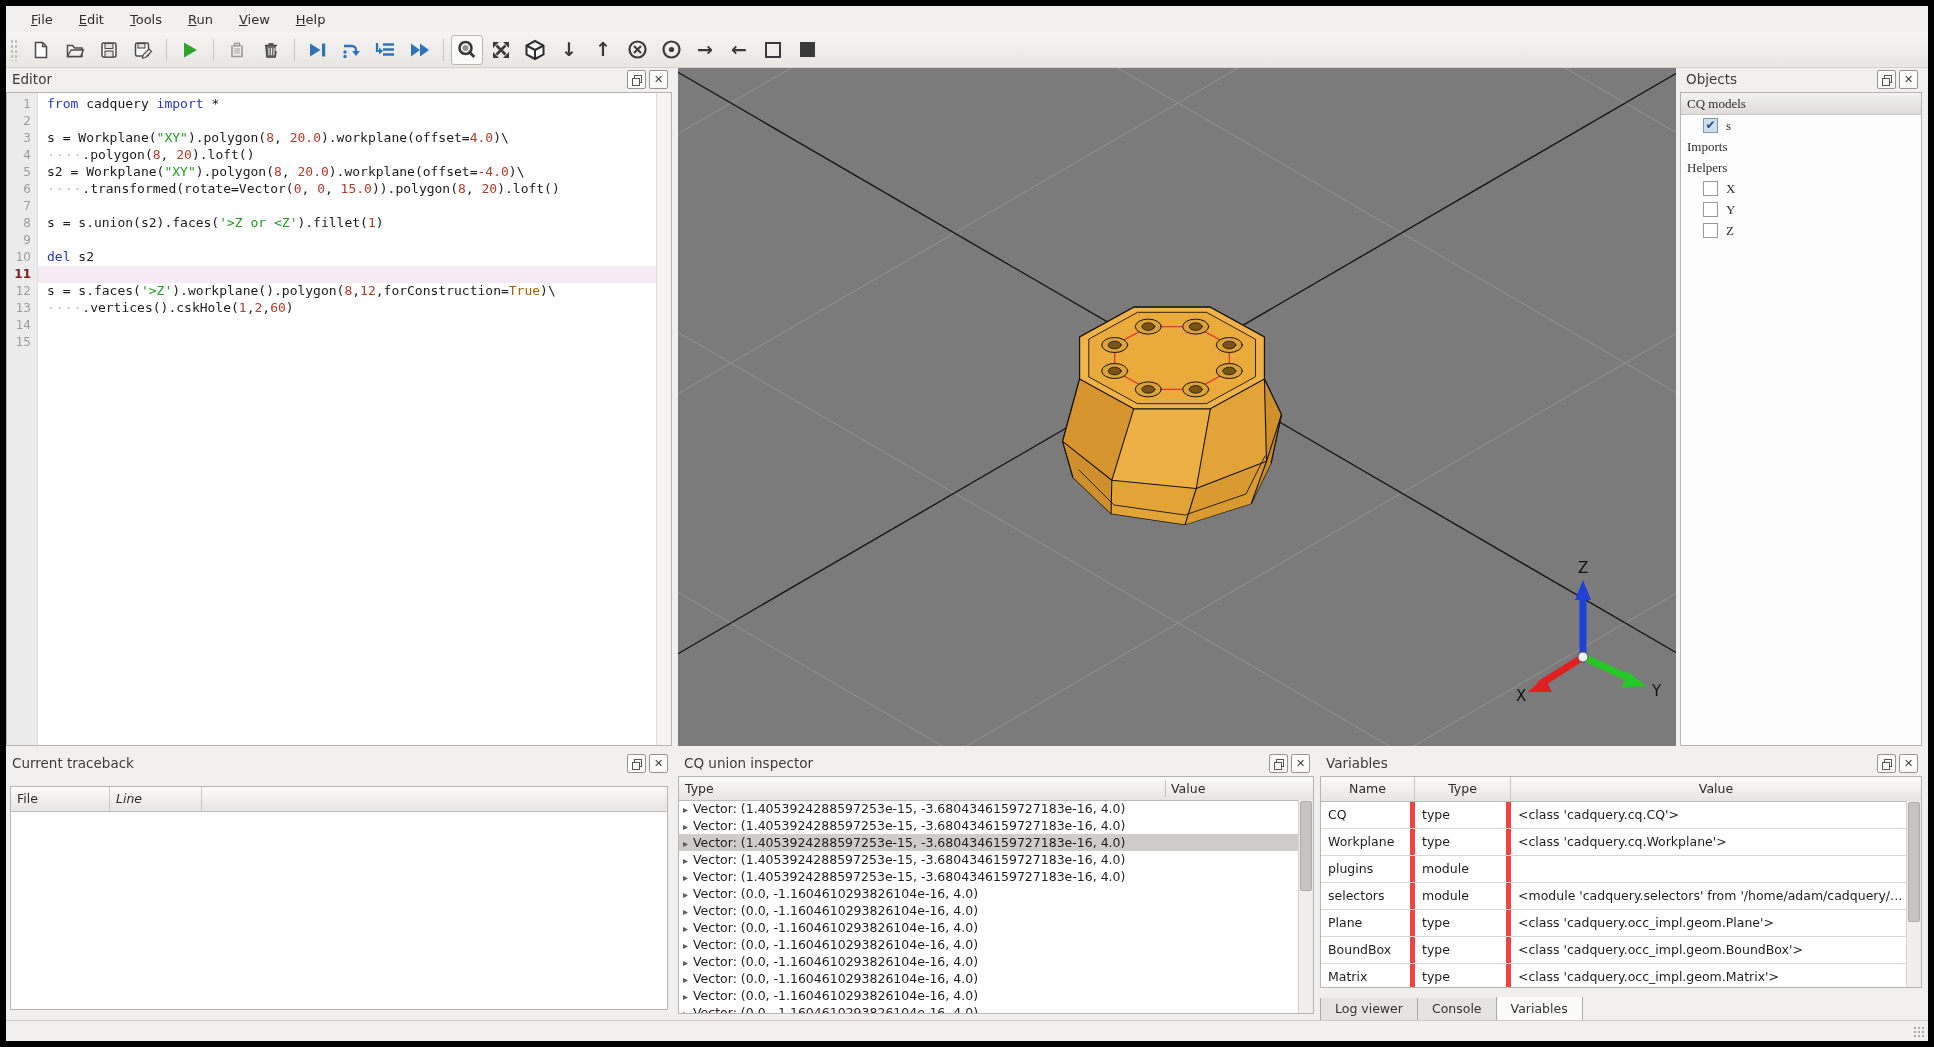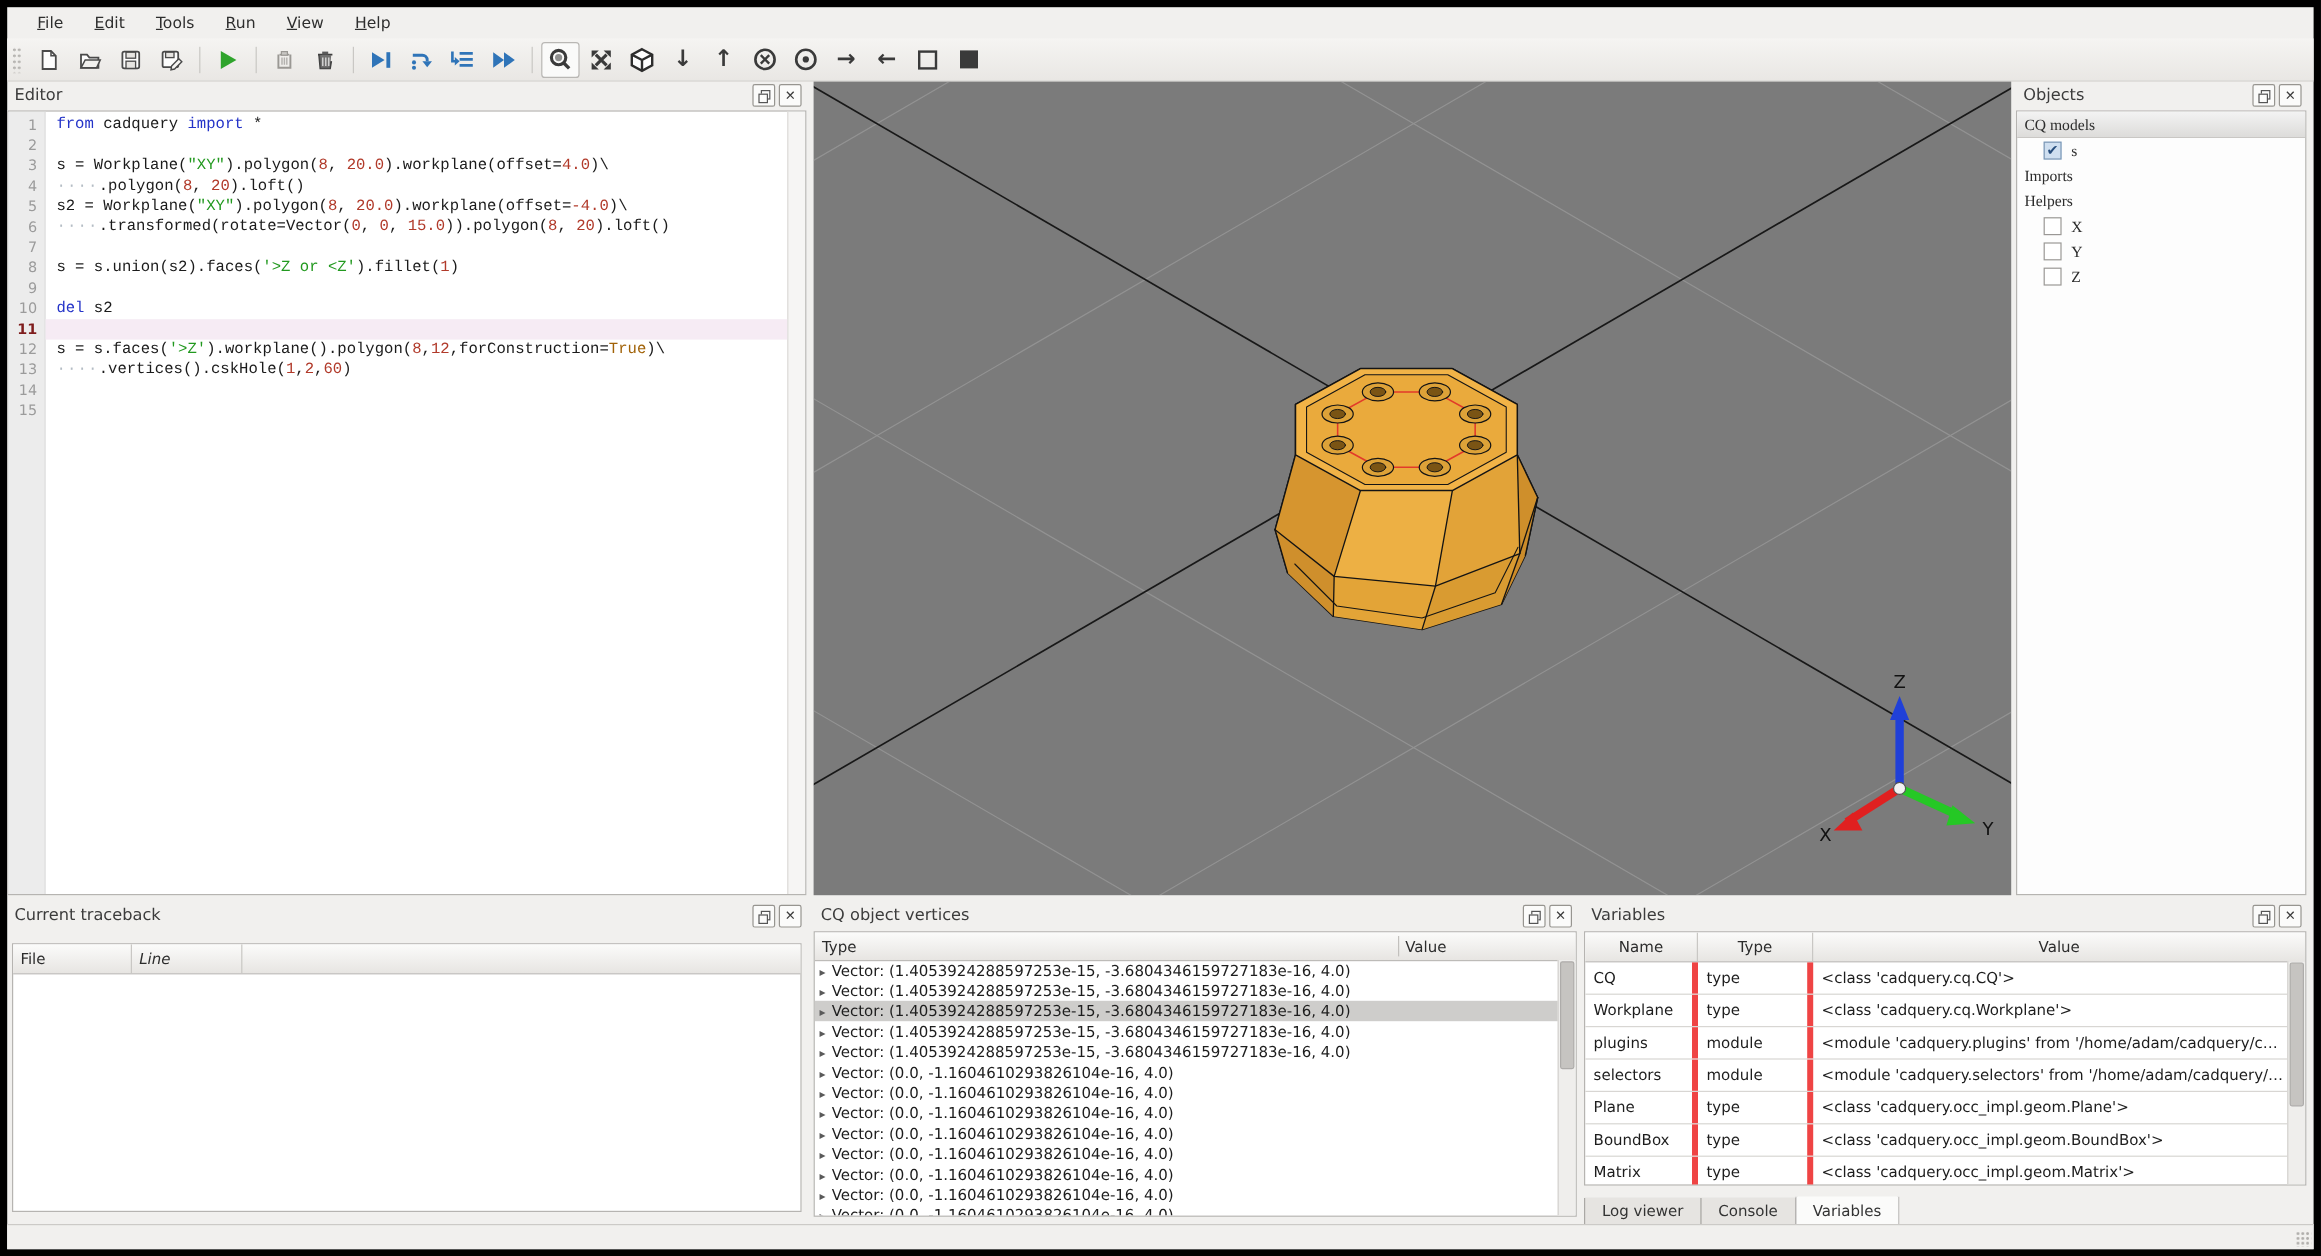"from cadquery import *" .code-line .txt { font-family: Liberation Mono, monospace -> none }
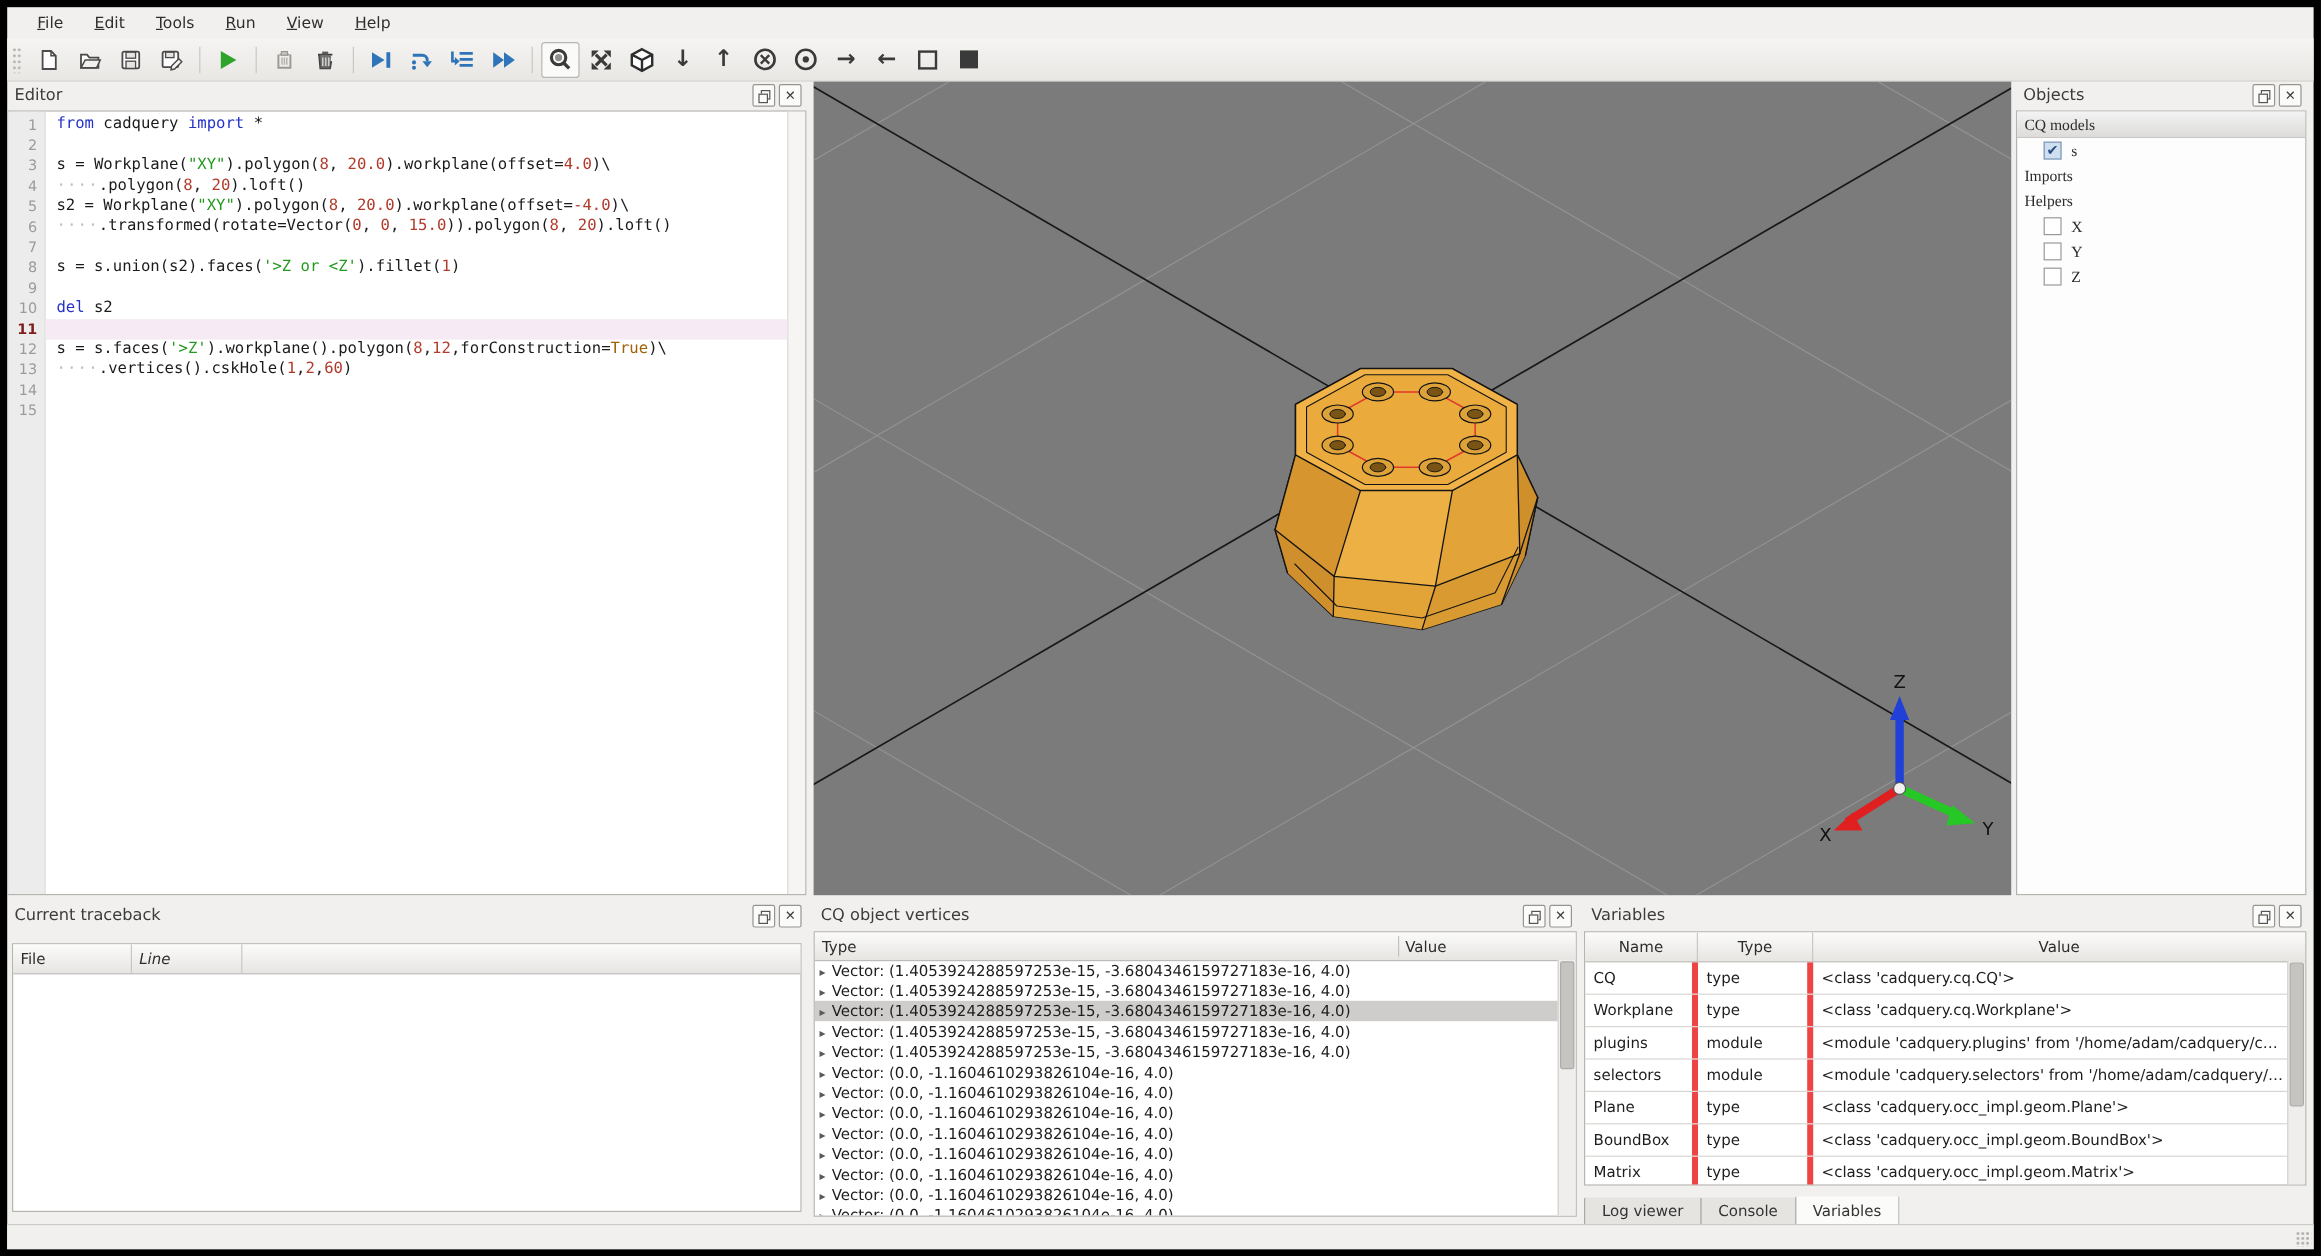"CQ object vertices" div.panel-title { text: object vertices -> union inspector }
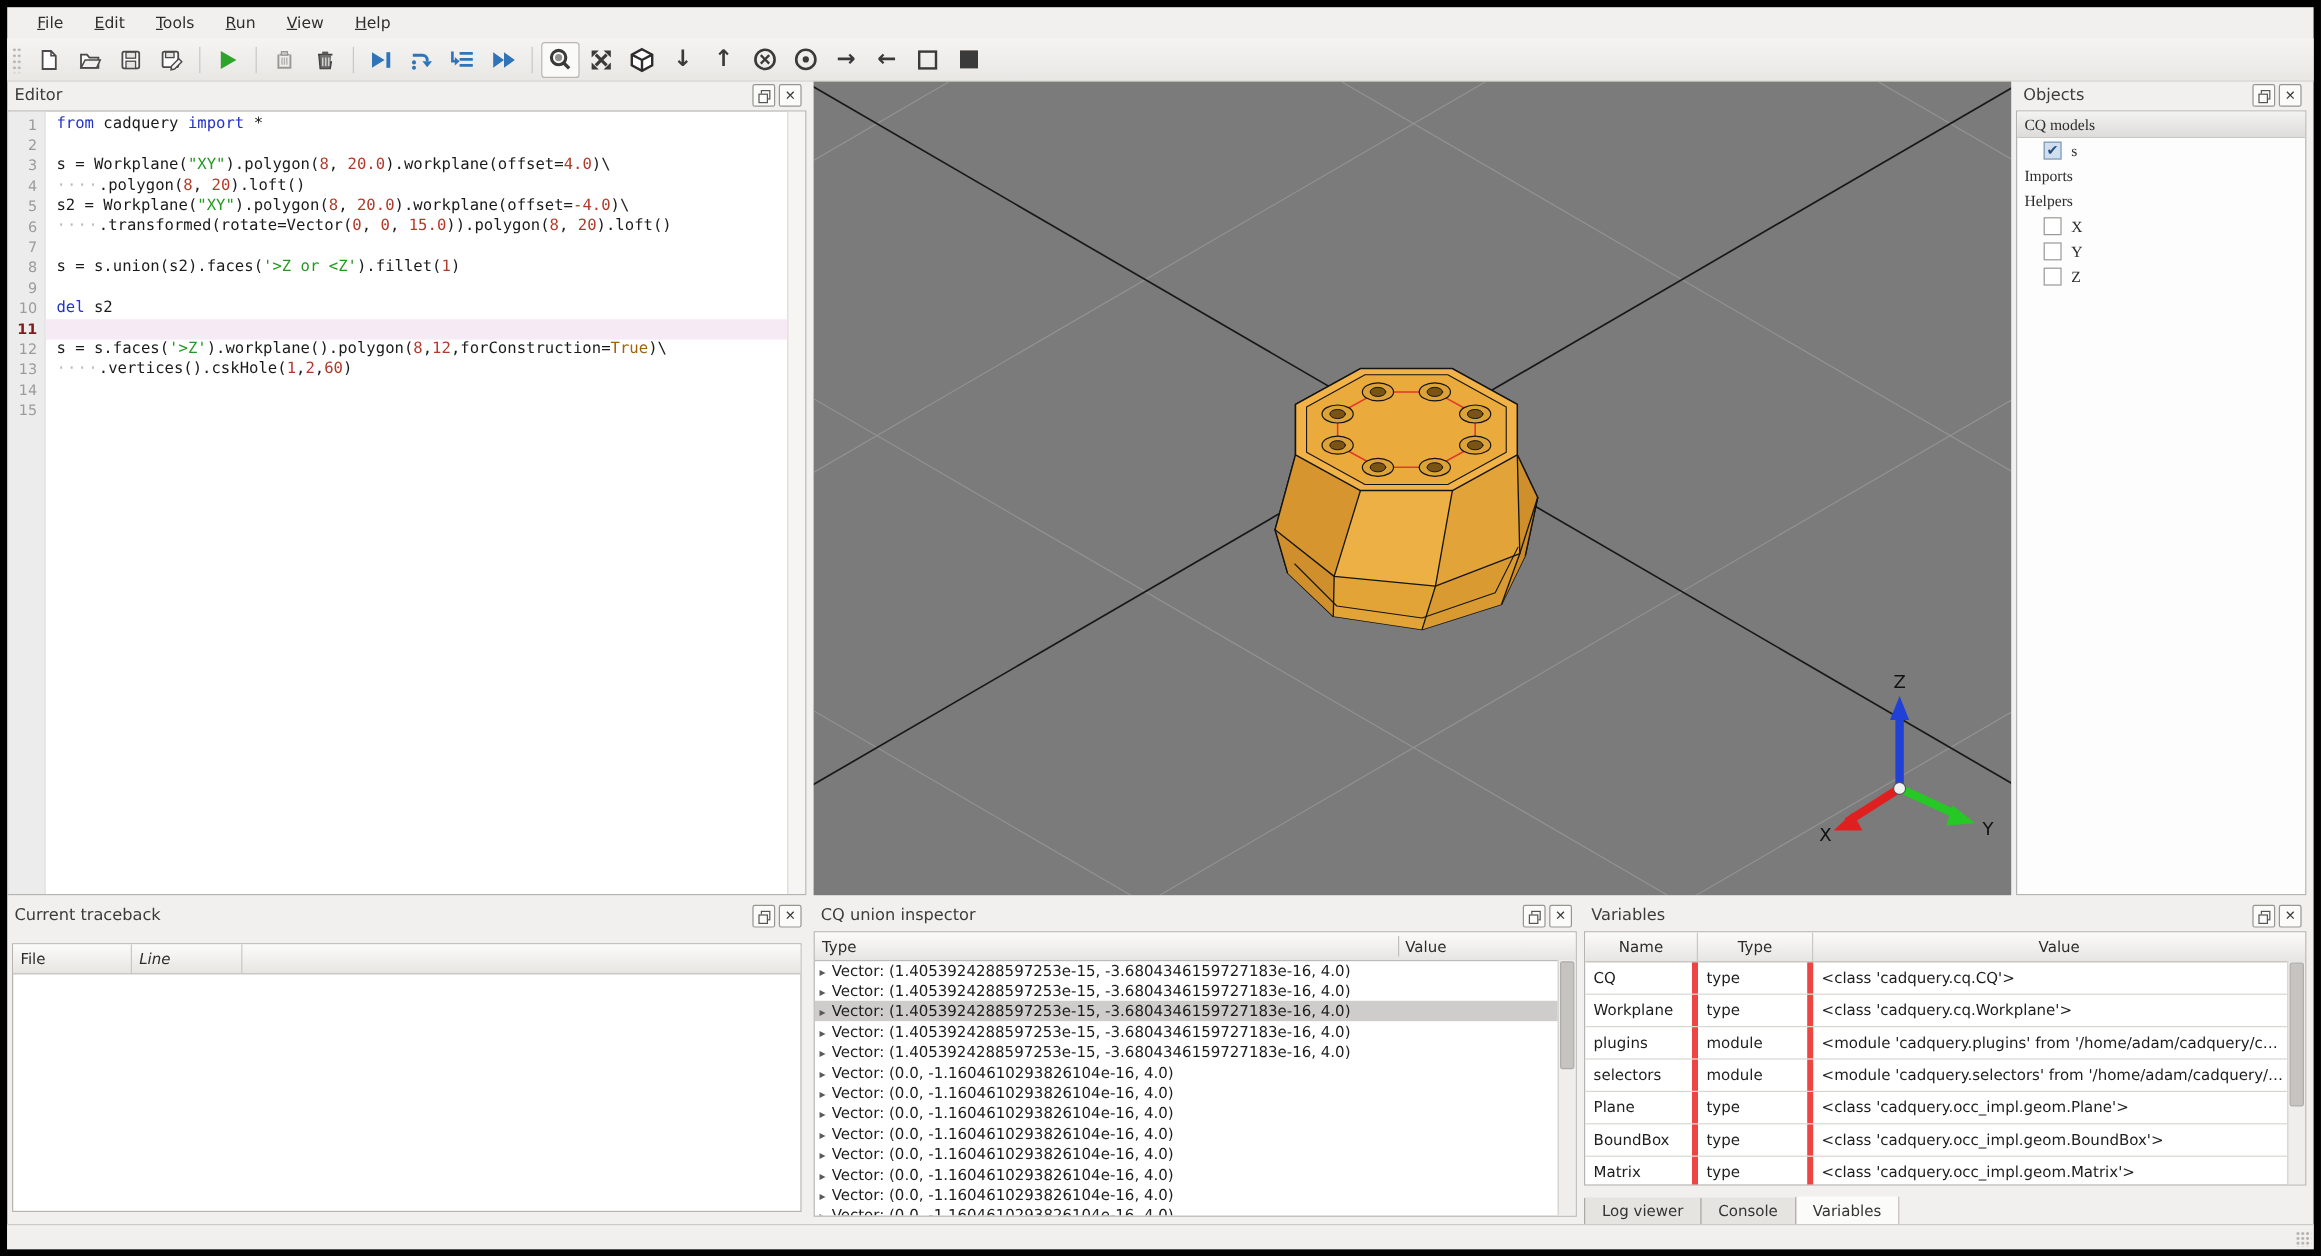"<module 'cadquery.plugins' from" div.c-val { html: <div>&lt;module 'cadquery.plugins' from '/home/adam/cadquery/c…</div> -> none }
